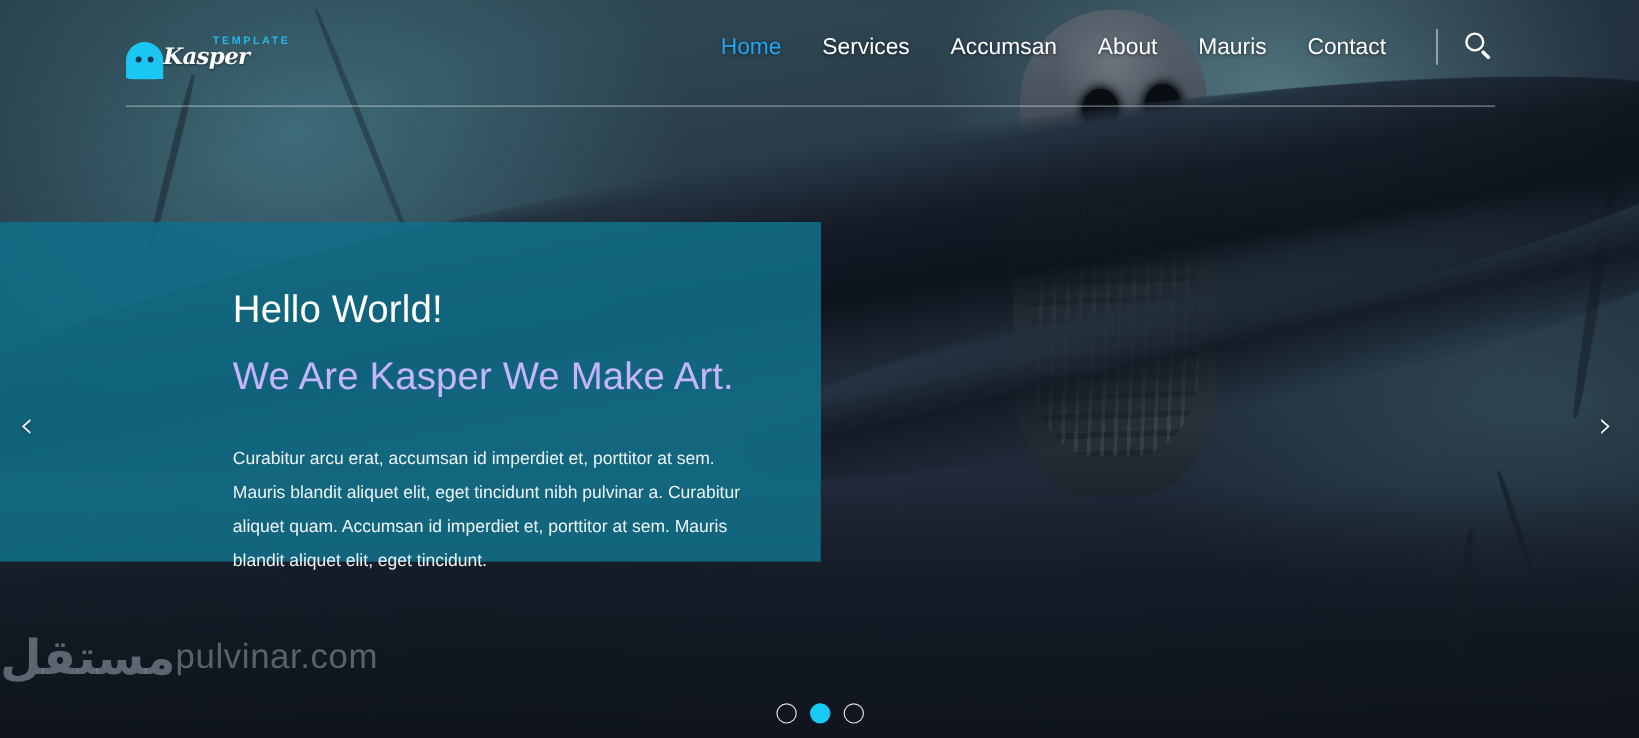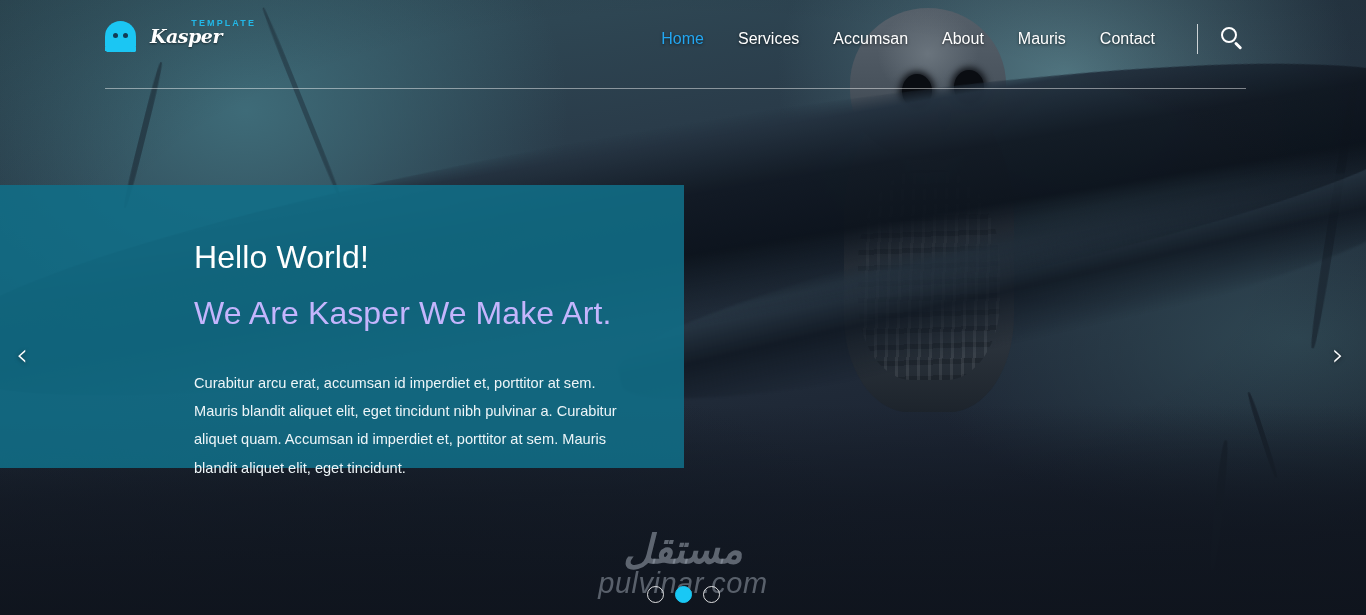"TEMPLATE" .logo { align-items: center -> flex-end; gap: 14px -> 0 }
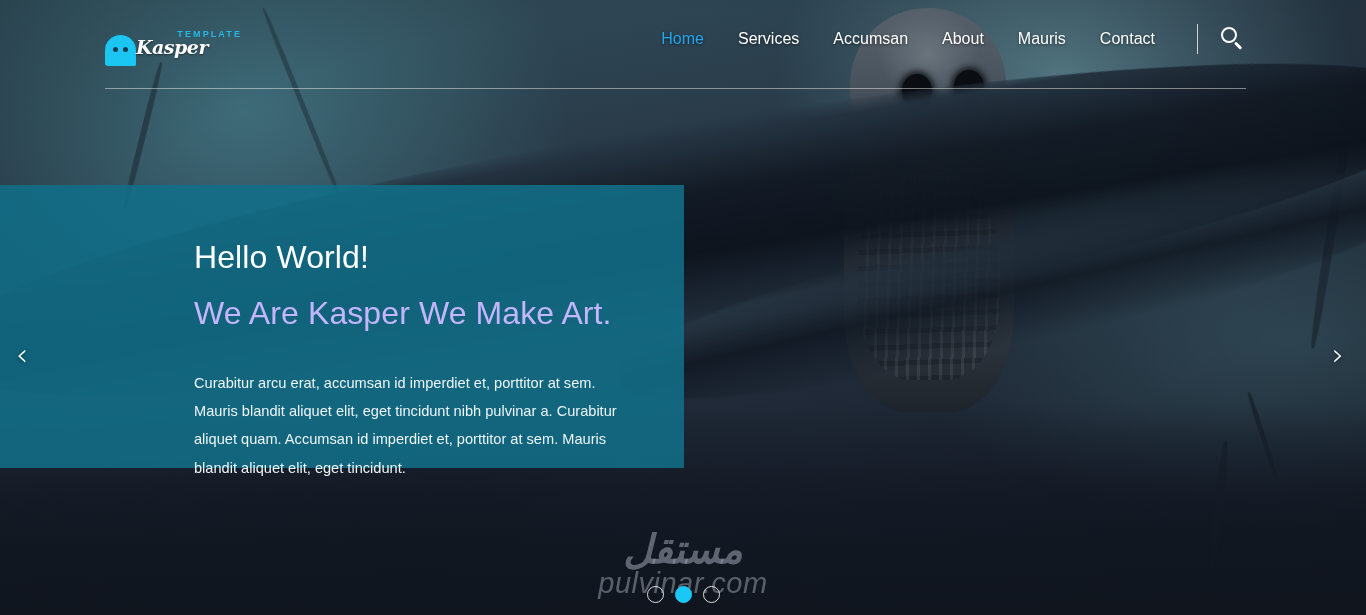"Home" .nav a { font-size: 16px -> 19px }
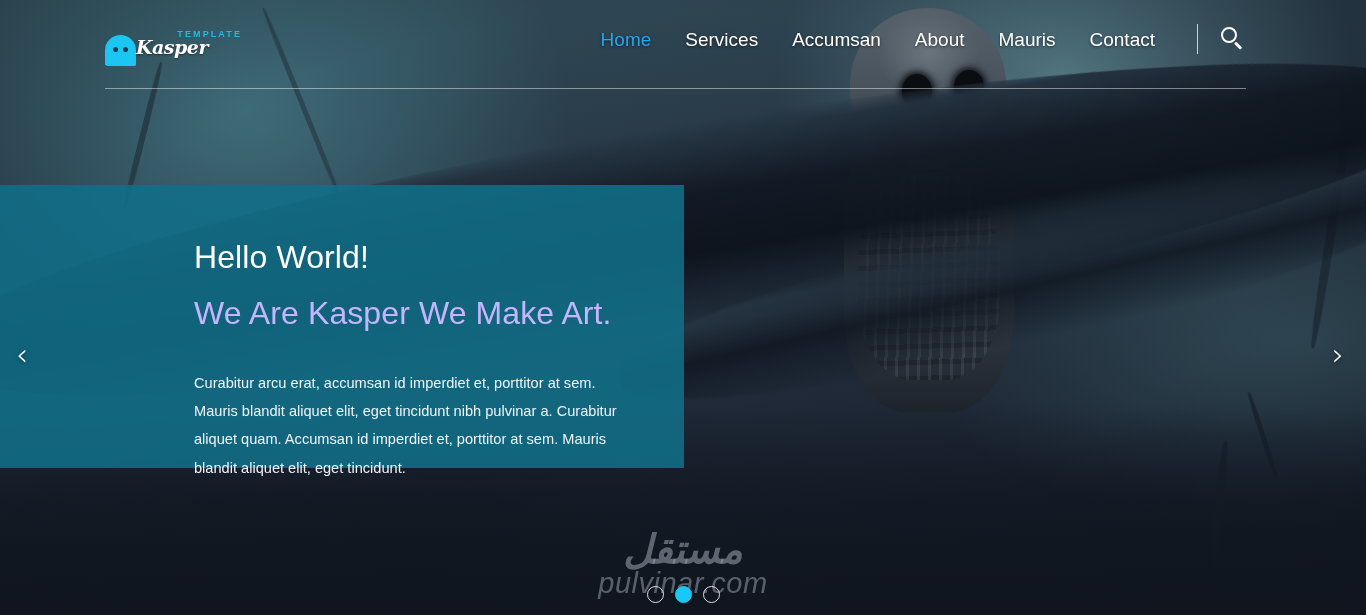"مستقل" .watermark { flex-direction: column -> row; font-style: italic -> none }
